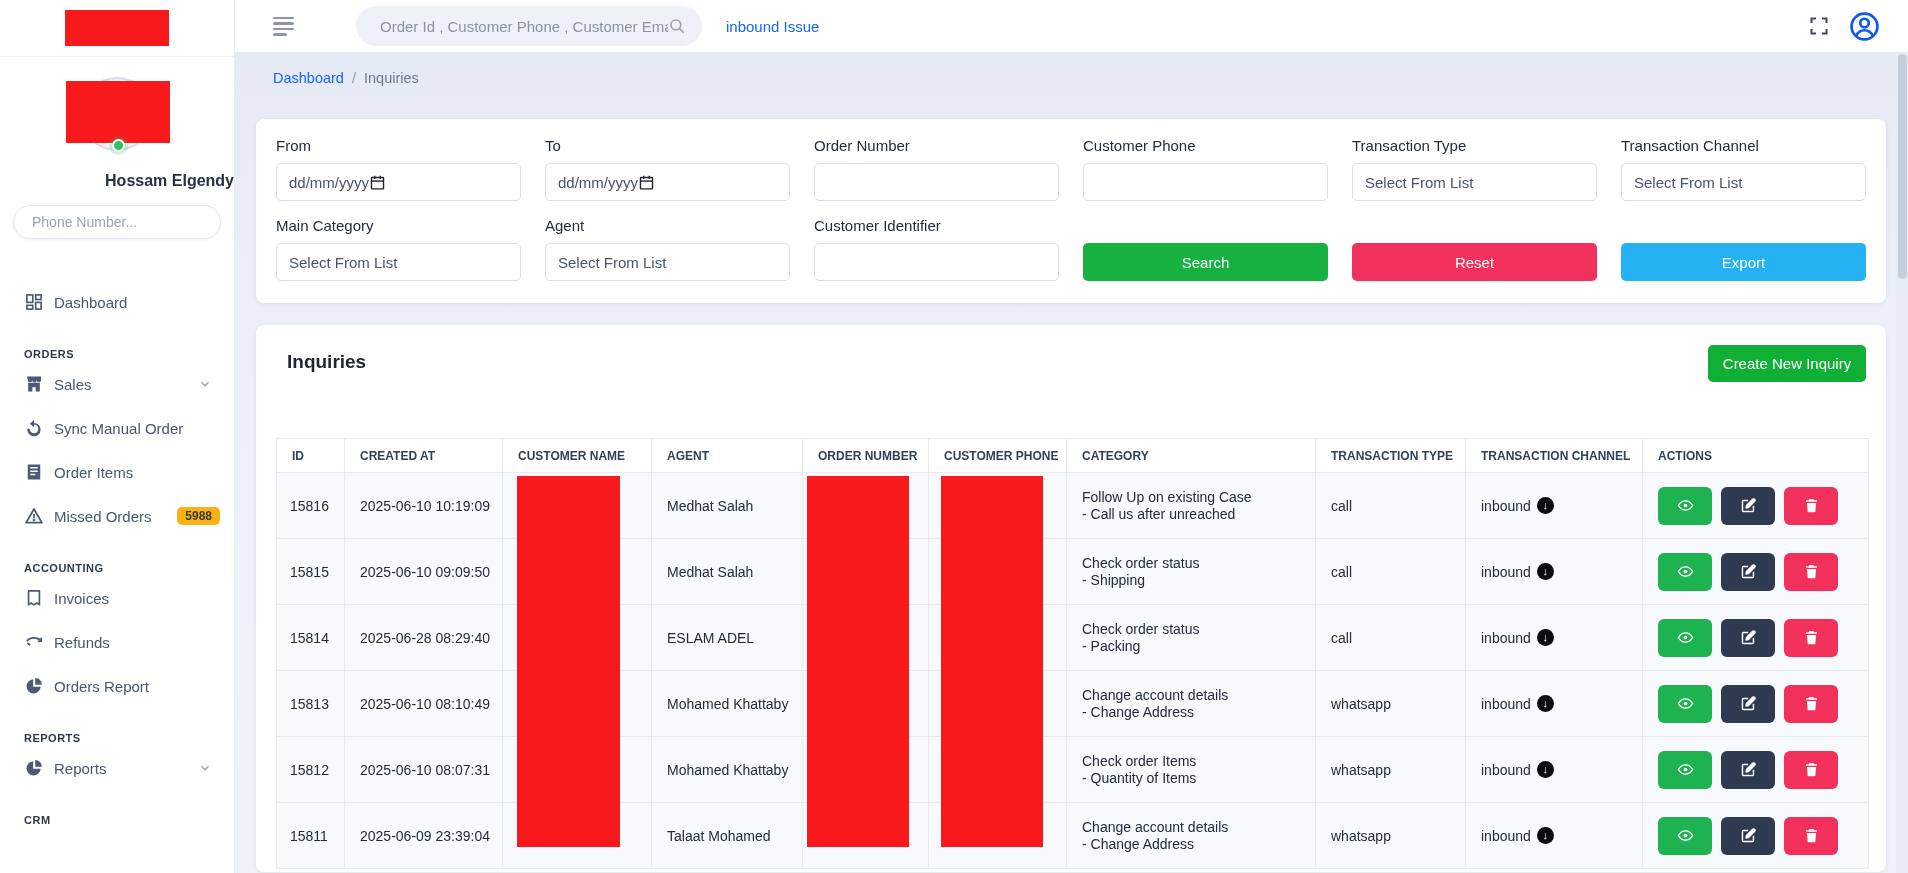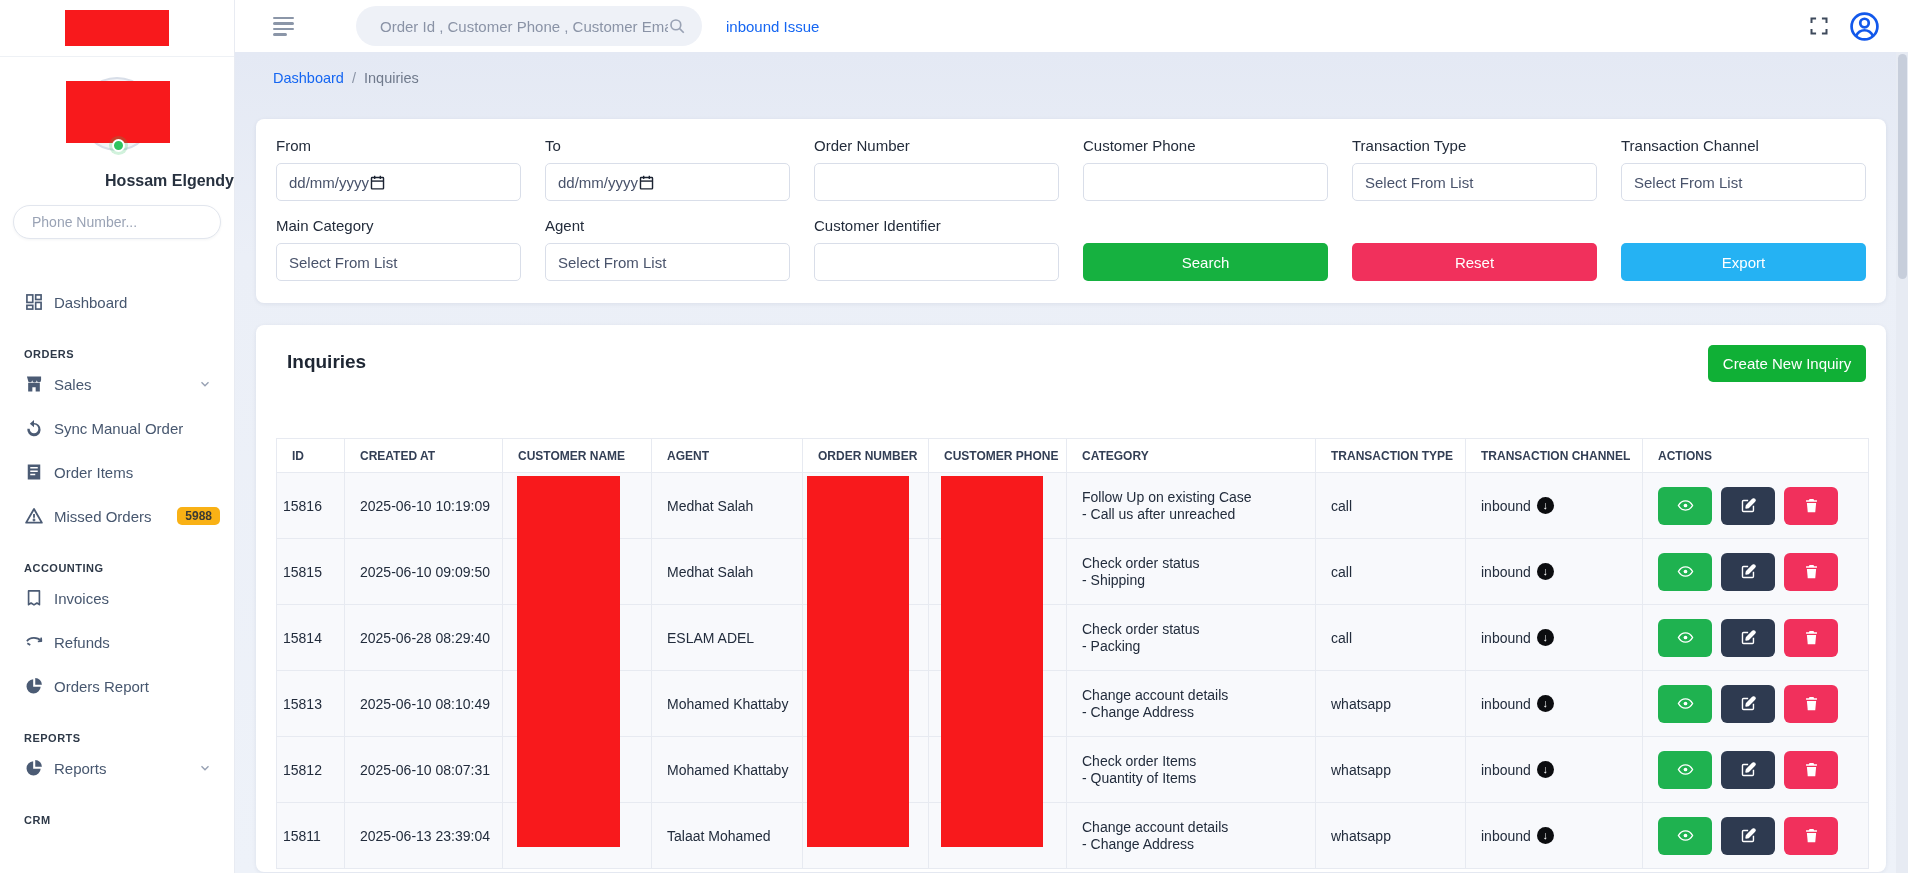"15816" td.c-id { padding-left: 6px -> 13px }
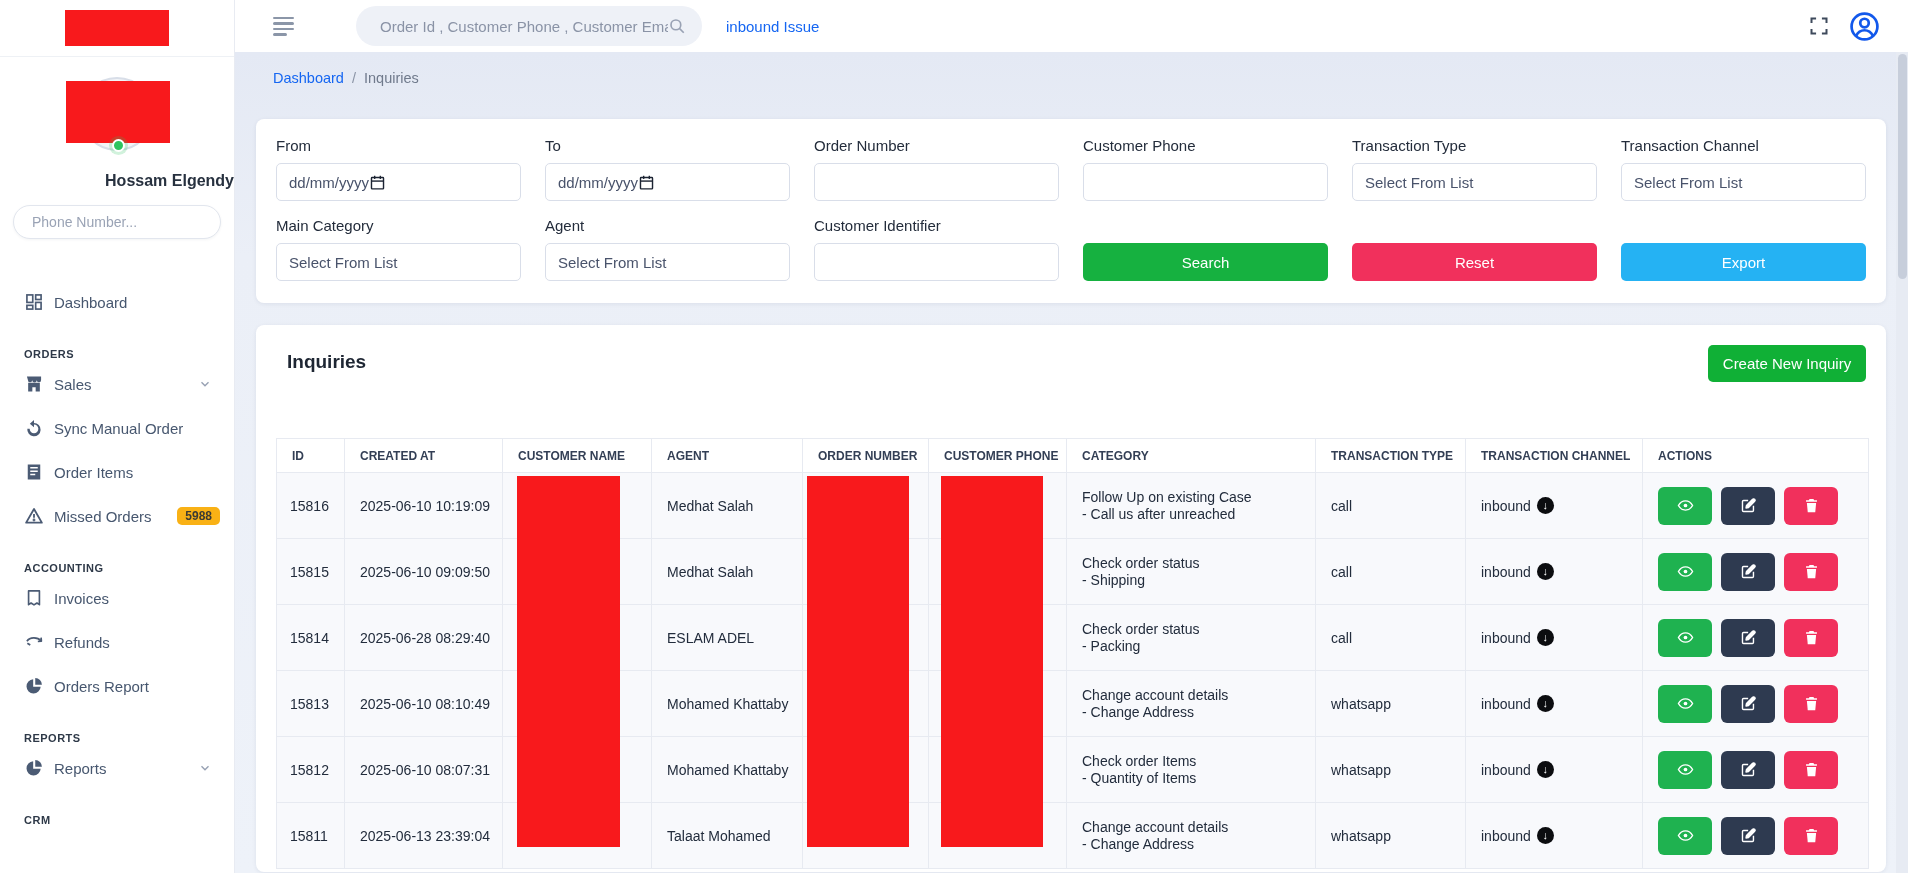"2025-06-13 23:39:04" td { text: 2025-06-13 -> 2025-06-09 }
